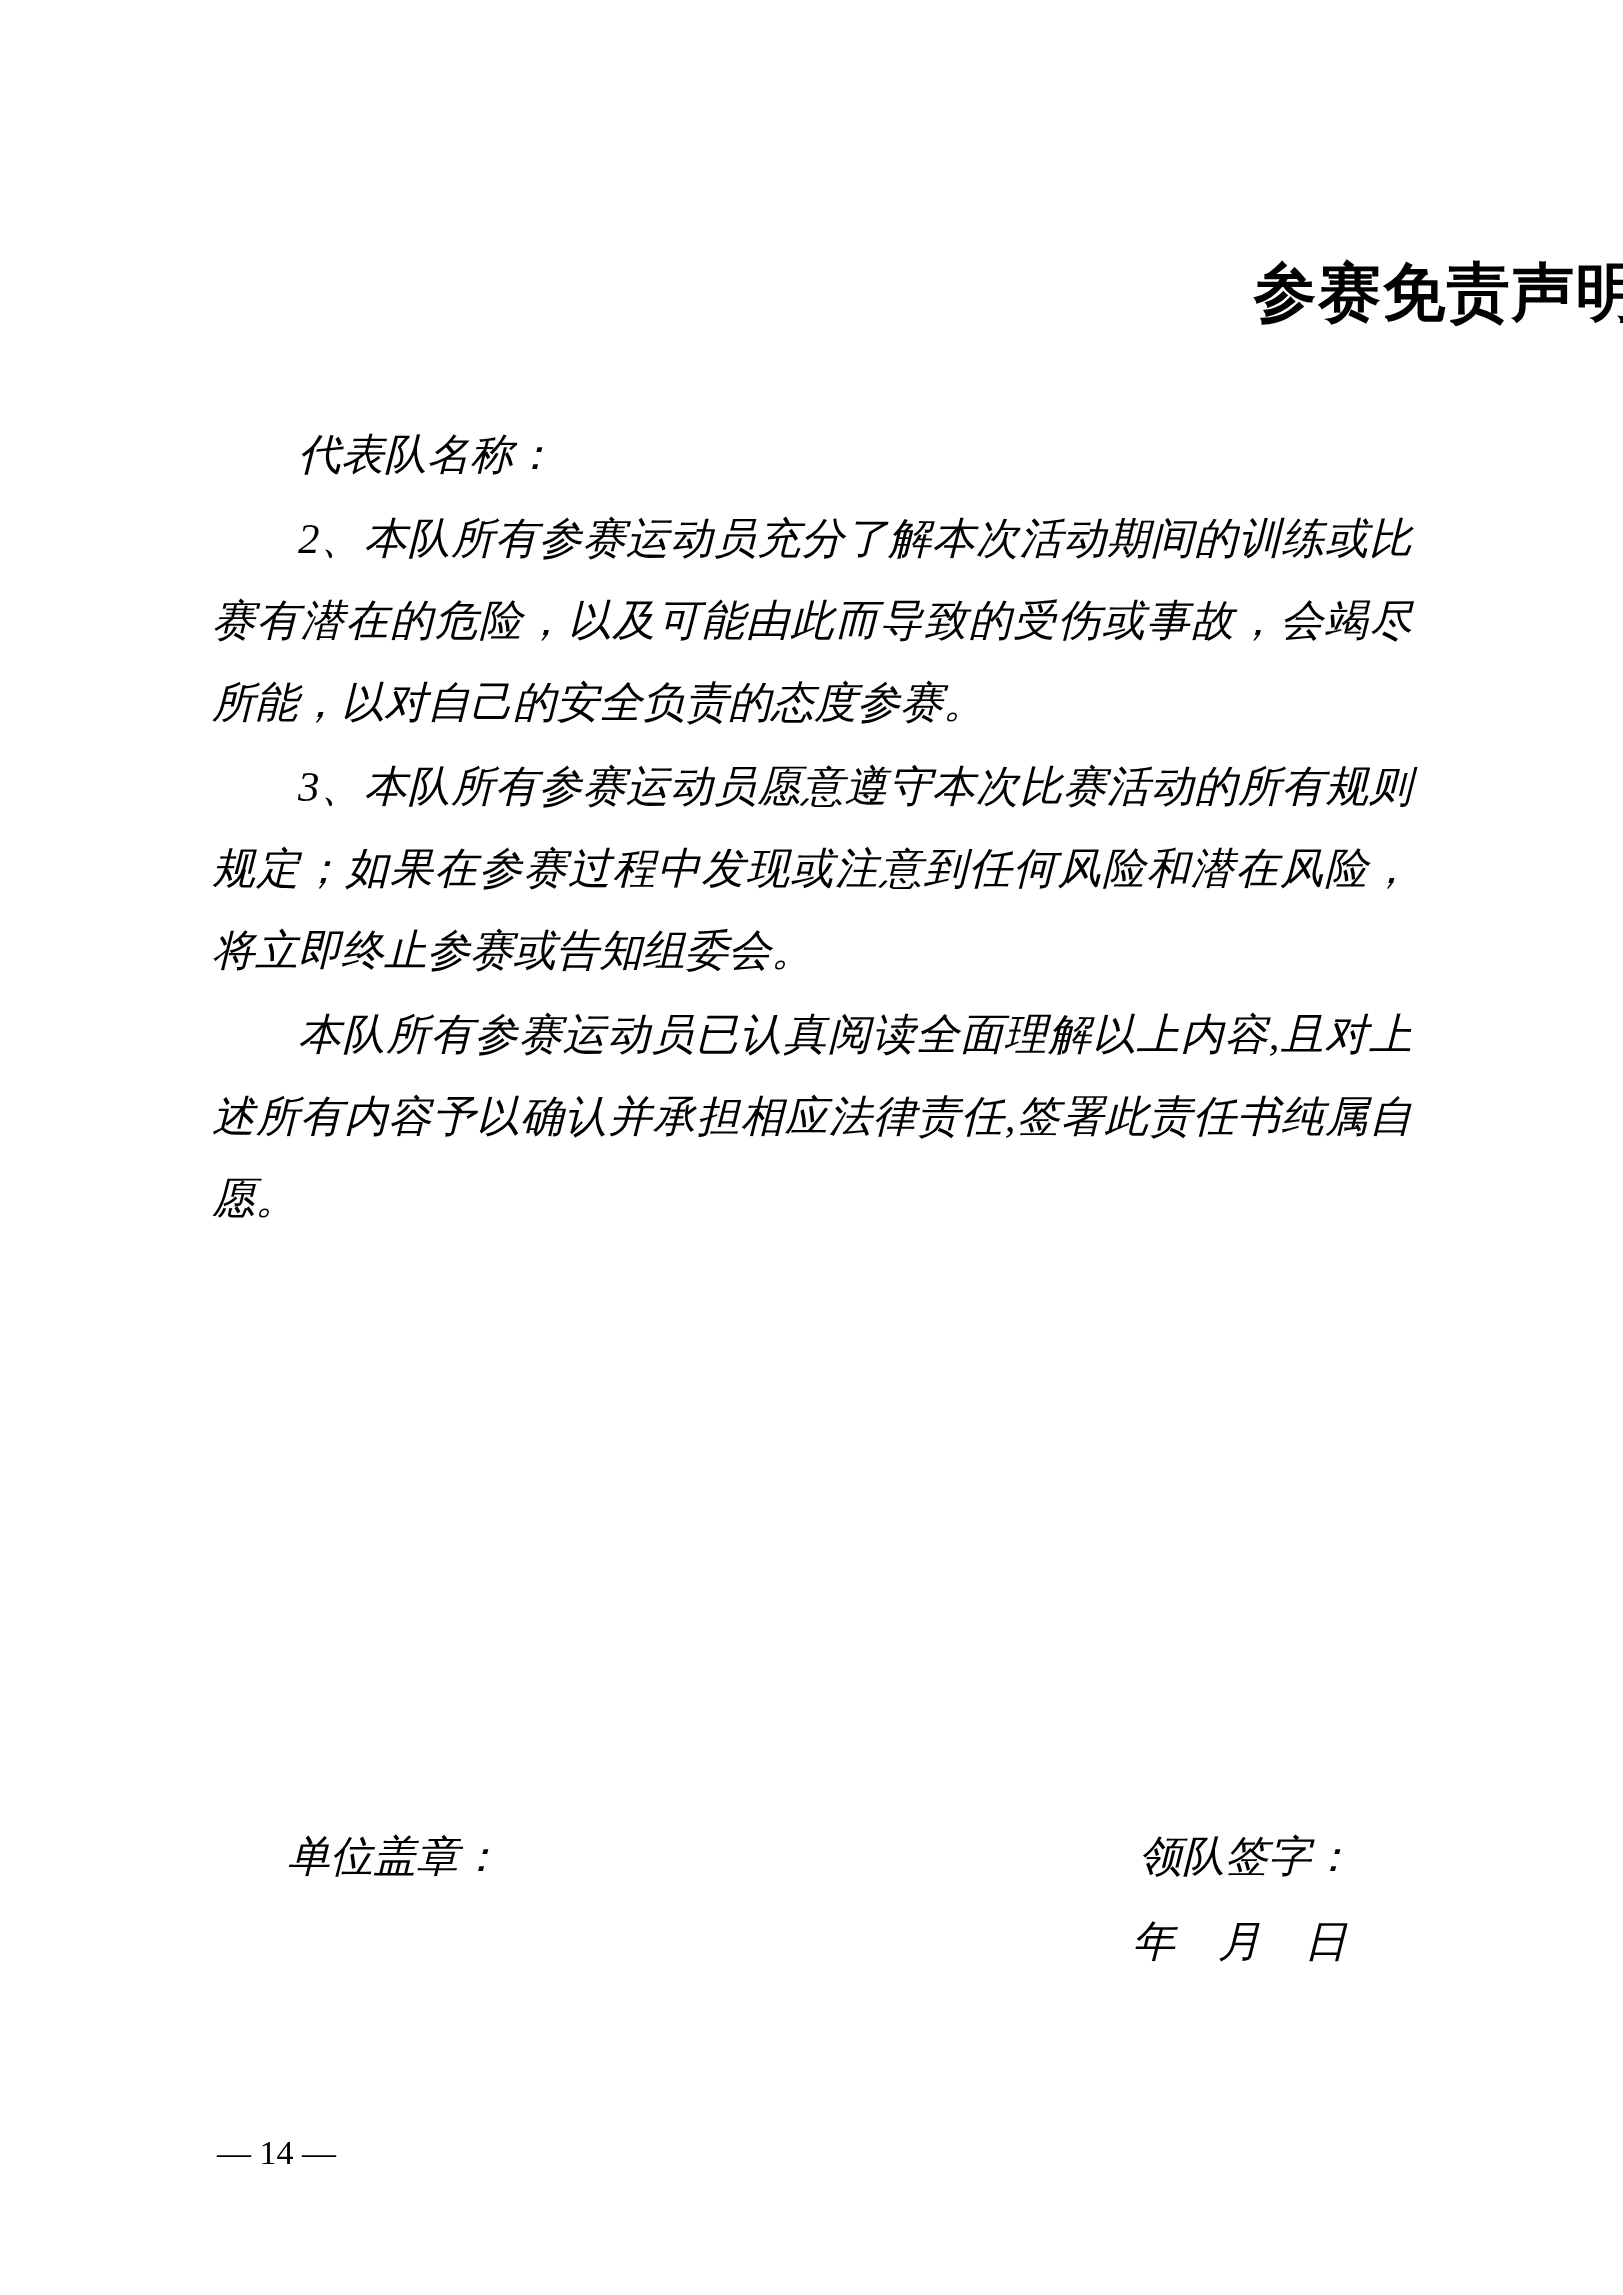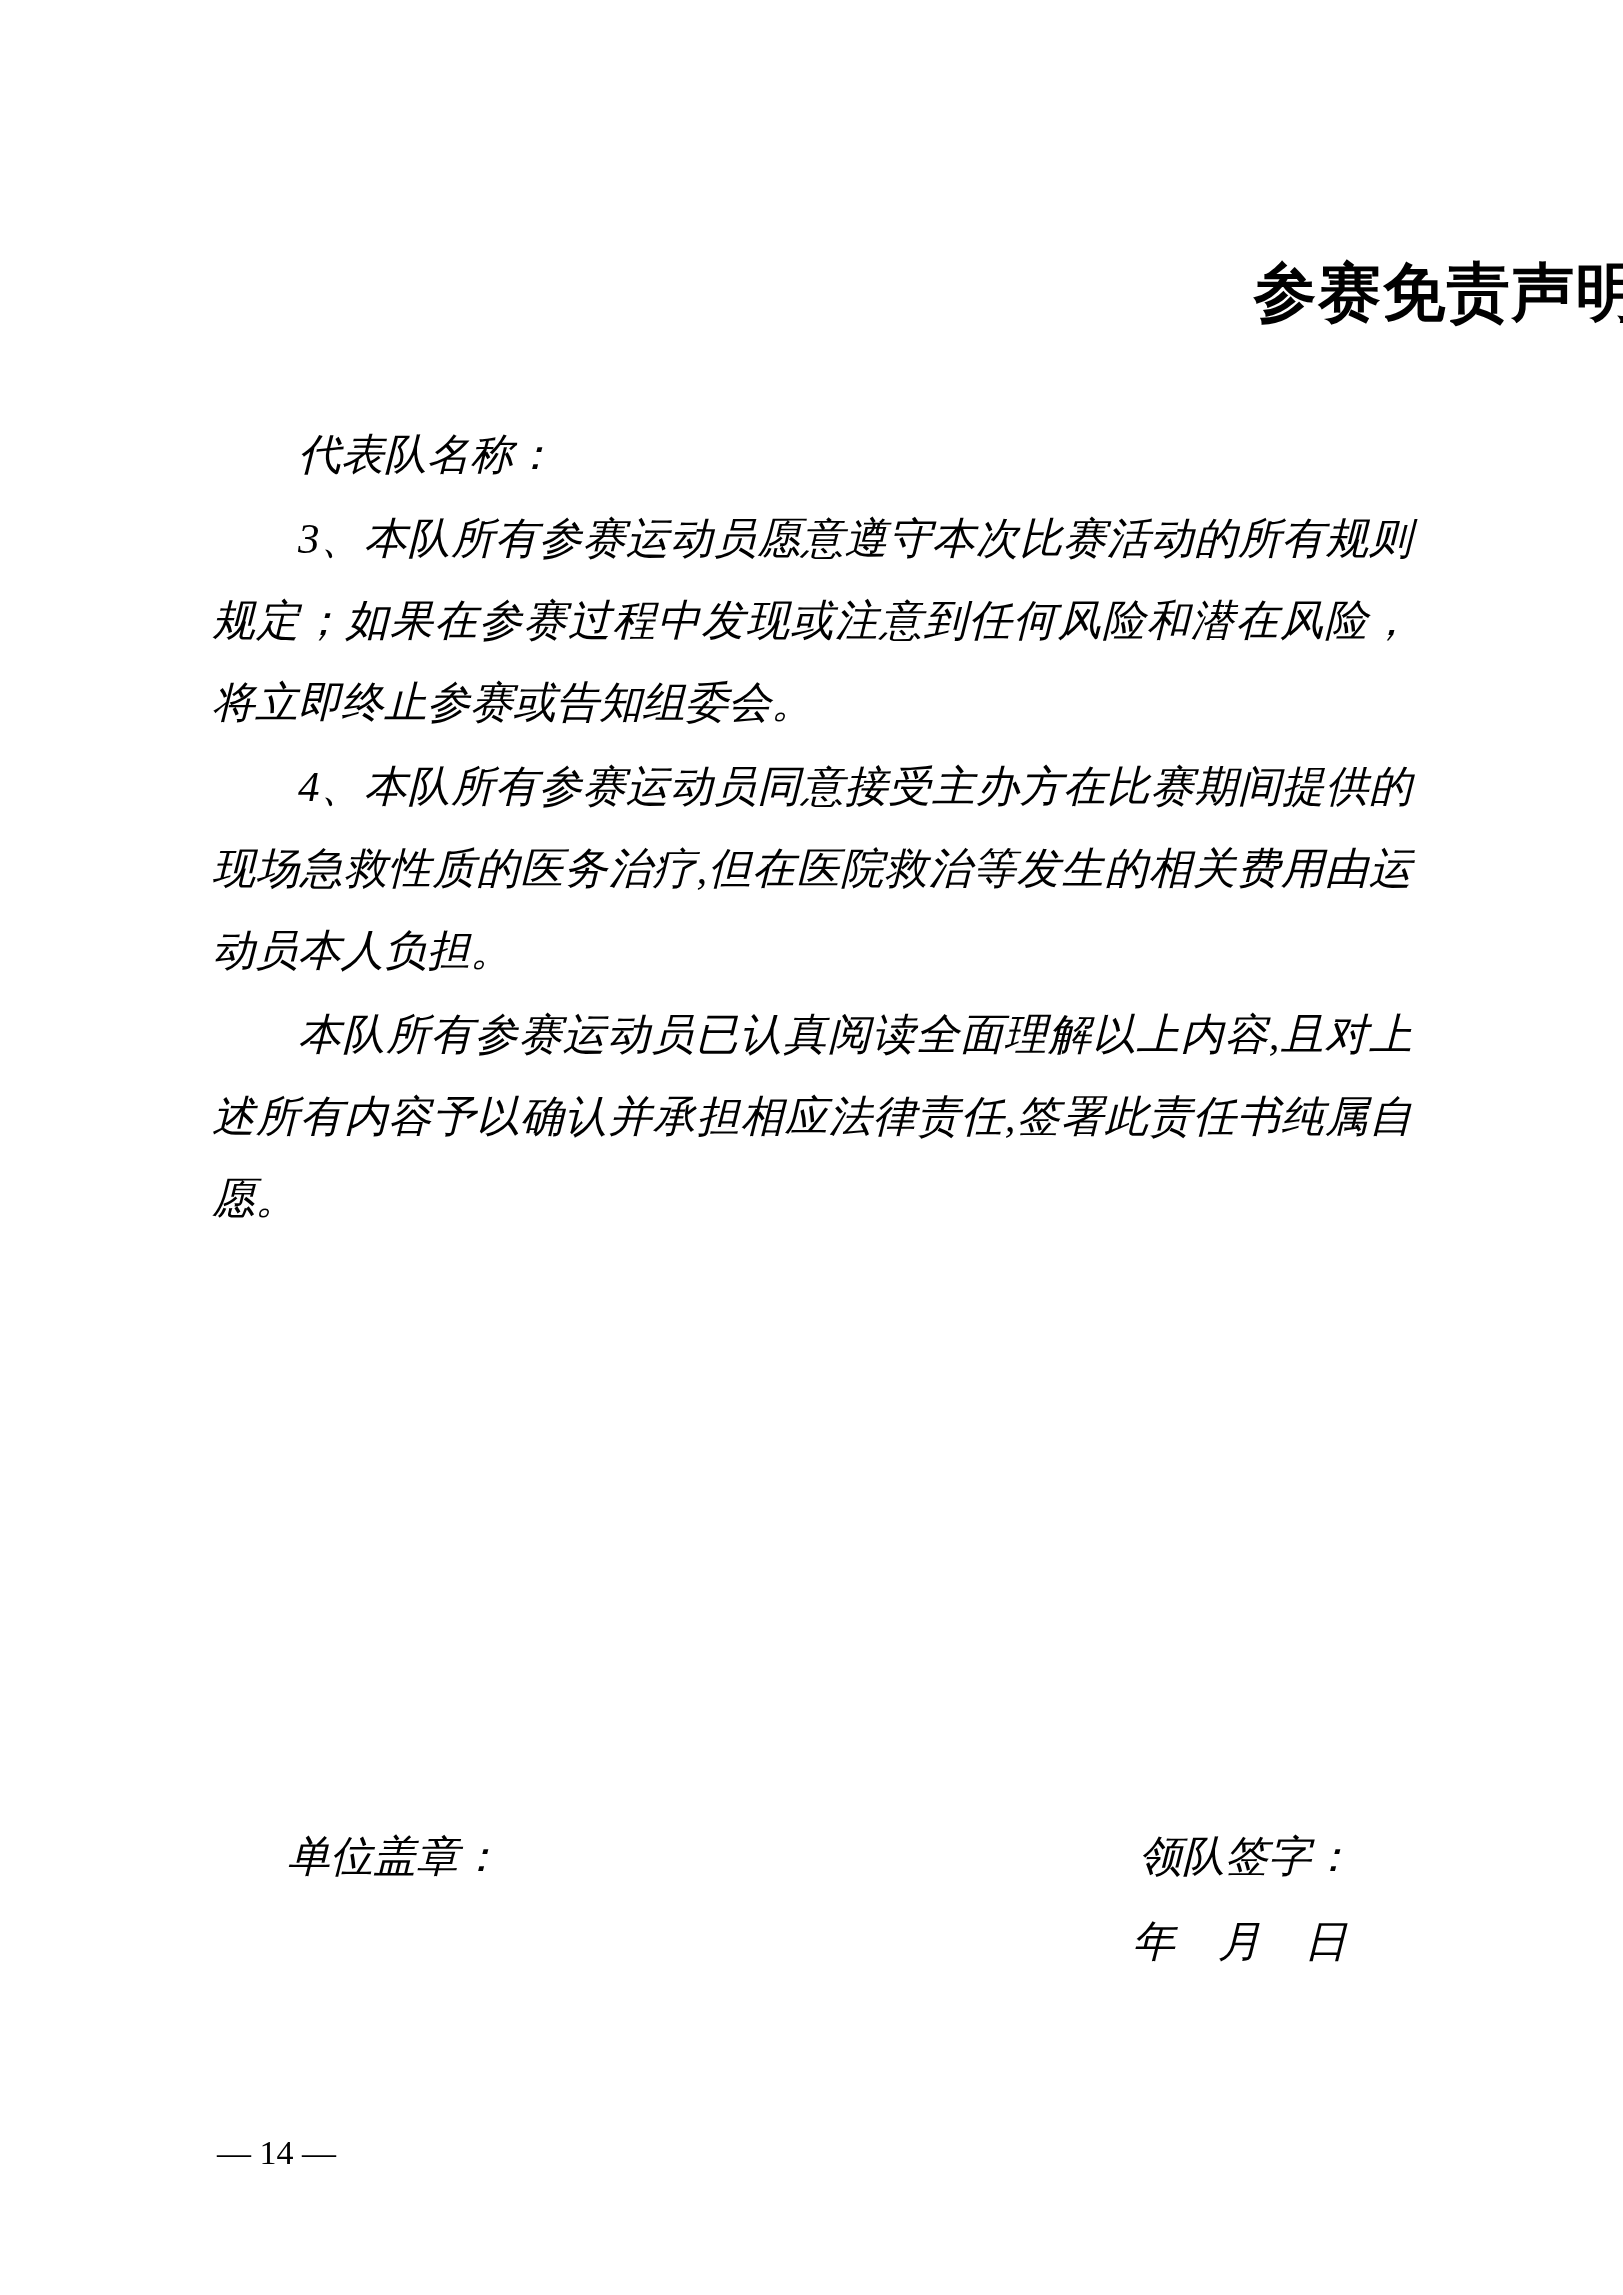"2、本队所有参赛运动员充分了解本次活动期间的训练或比赛有潜在的危险，以及可能由此" p { html: none -> <p>2、本队所有参赛运动员充分了解本次活动期间的训练或比赛有潜在的危险，以及可能由此而导致的受伤或事故，会竭尽所能，以对自己的安全负责的态度参赛。</p> }
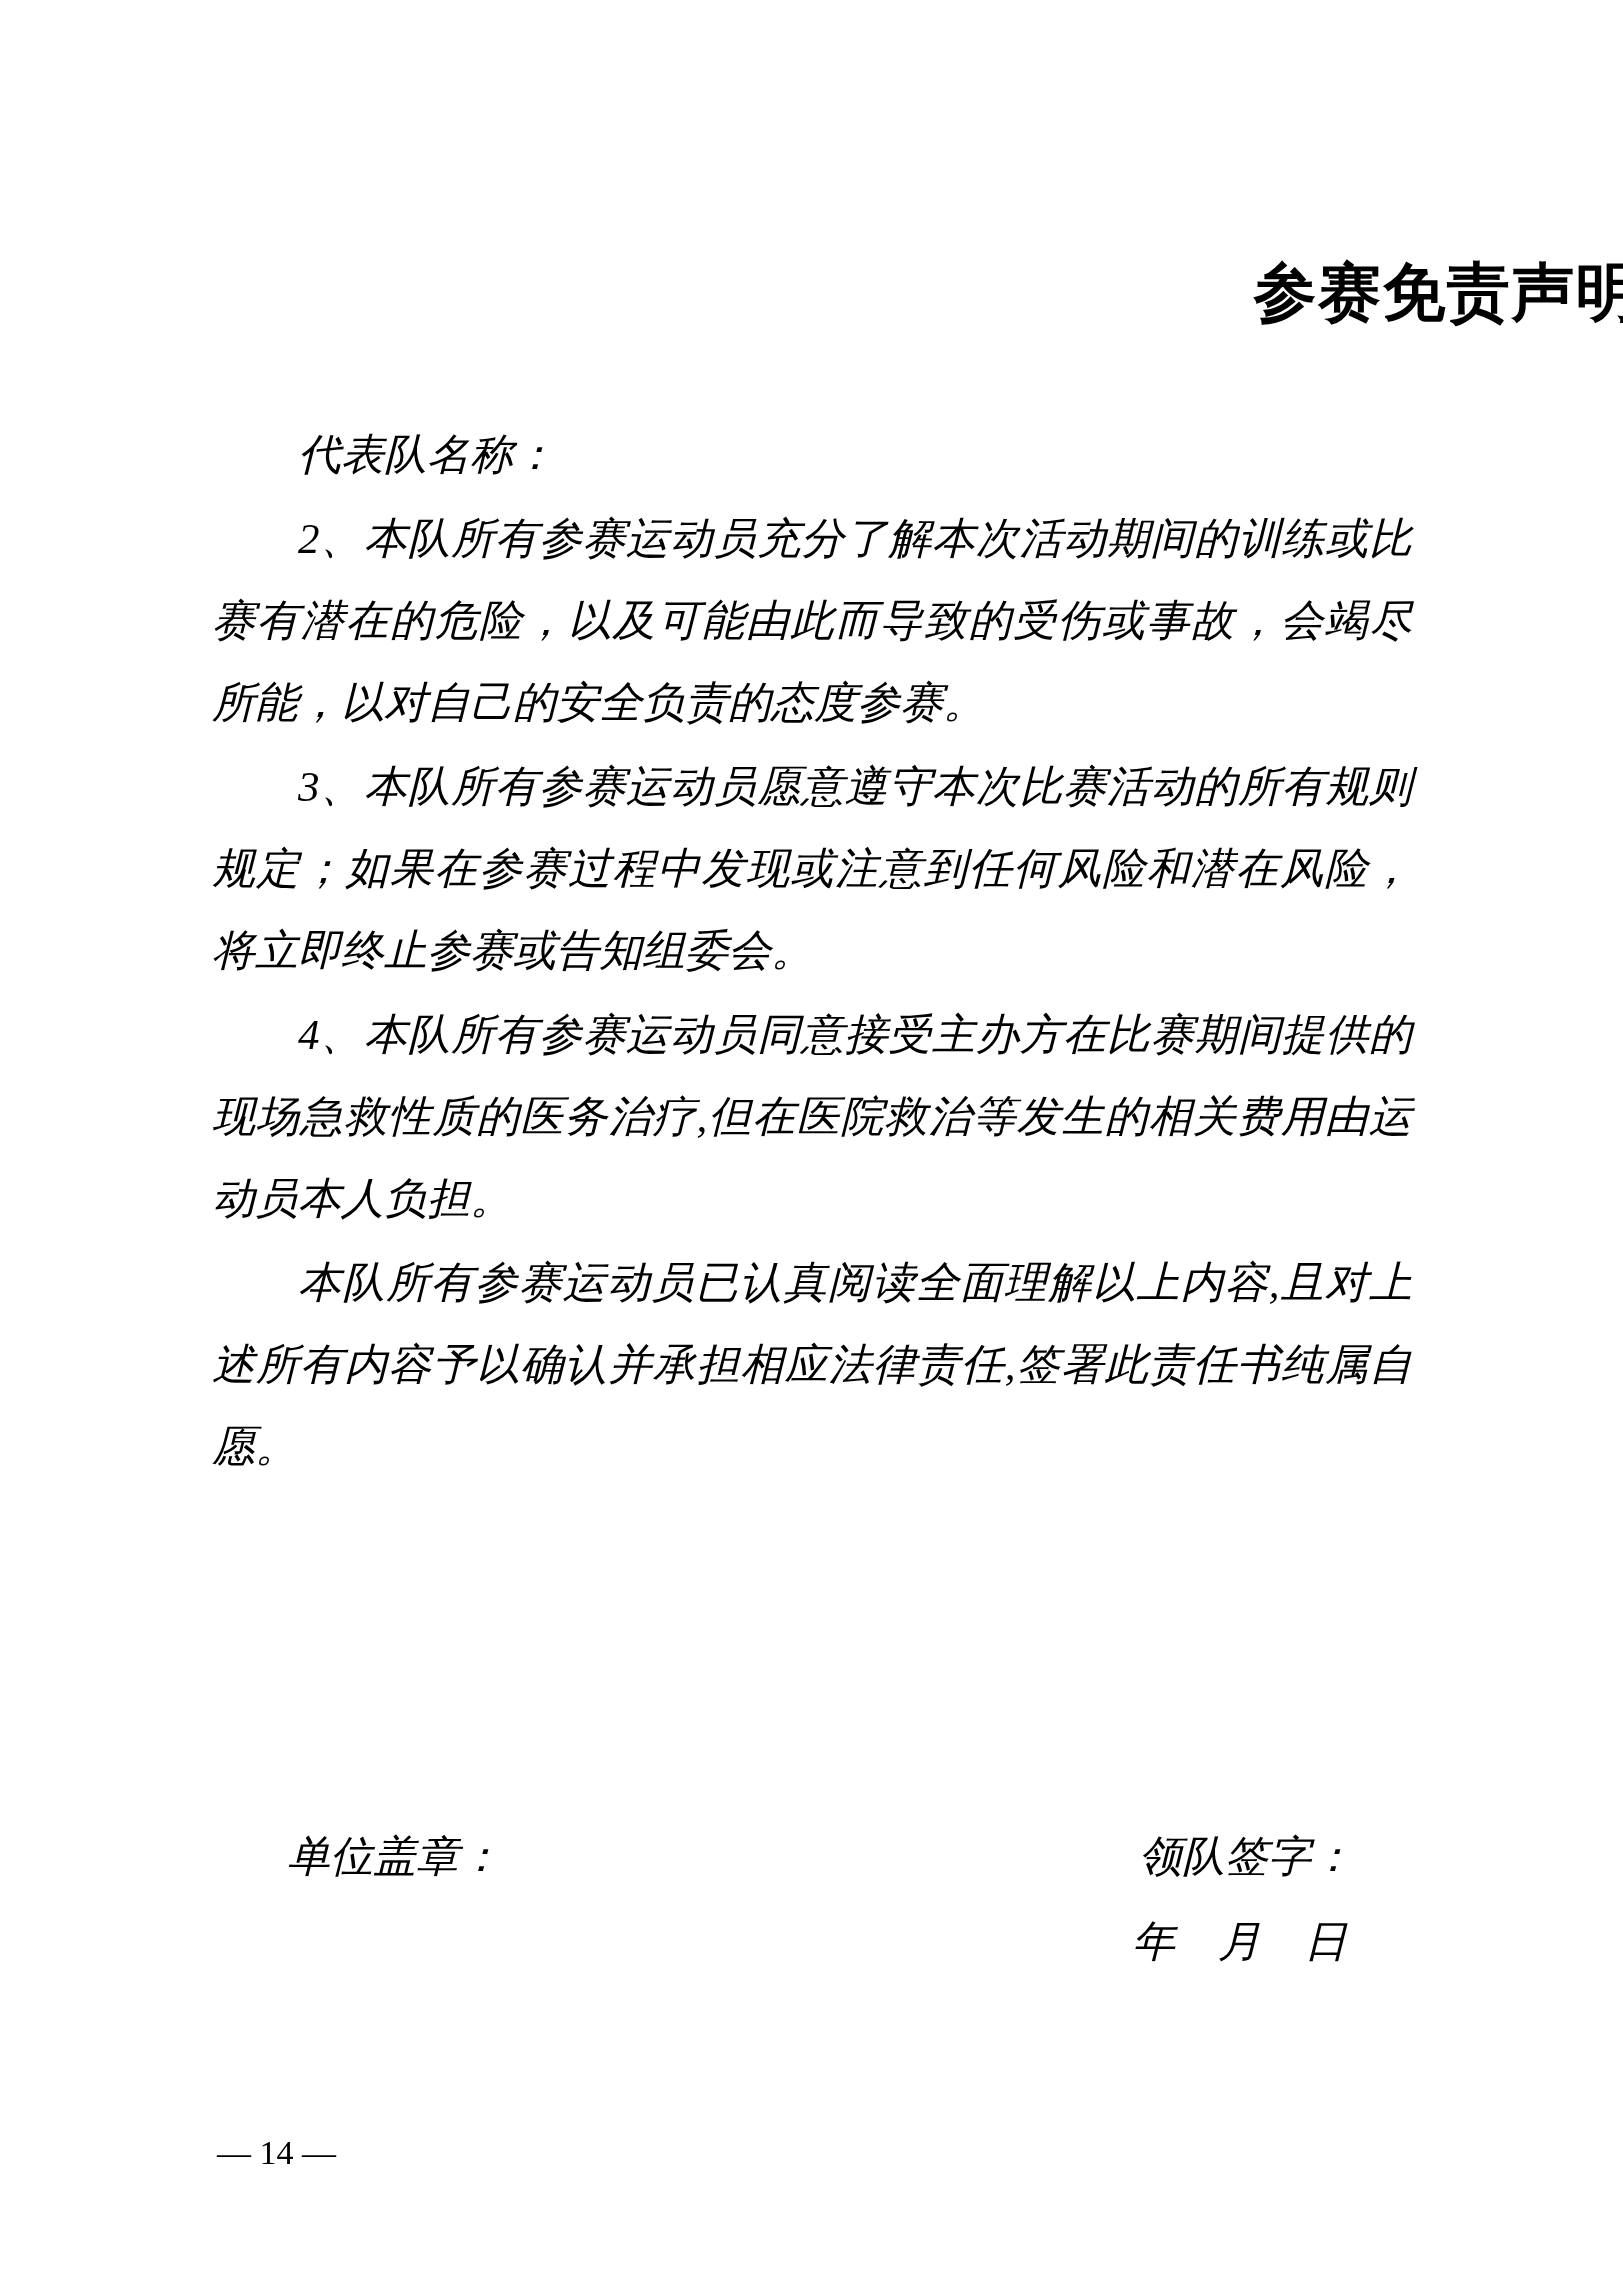"4、本队所有参赛运动员同意接受主办方在比赛期间提供的现场急救性质的医务治疗,但在" p { html: <p>4、本队所有参赛运动员同意接受主办方在比赛期间提供的现场急救性质的医务治疗,但在医院救治等发生的相关费用由运动员本人负担。</p> -> none }
